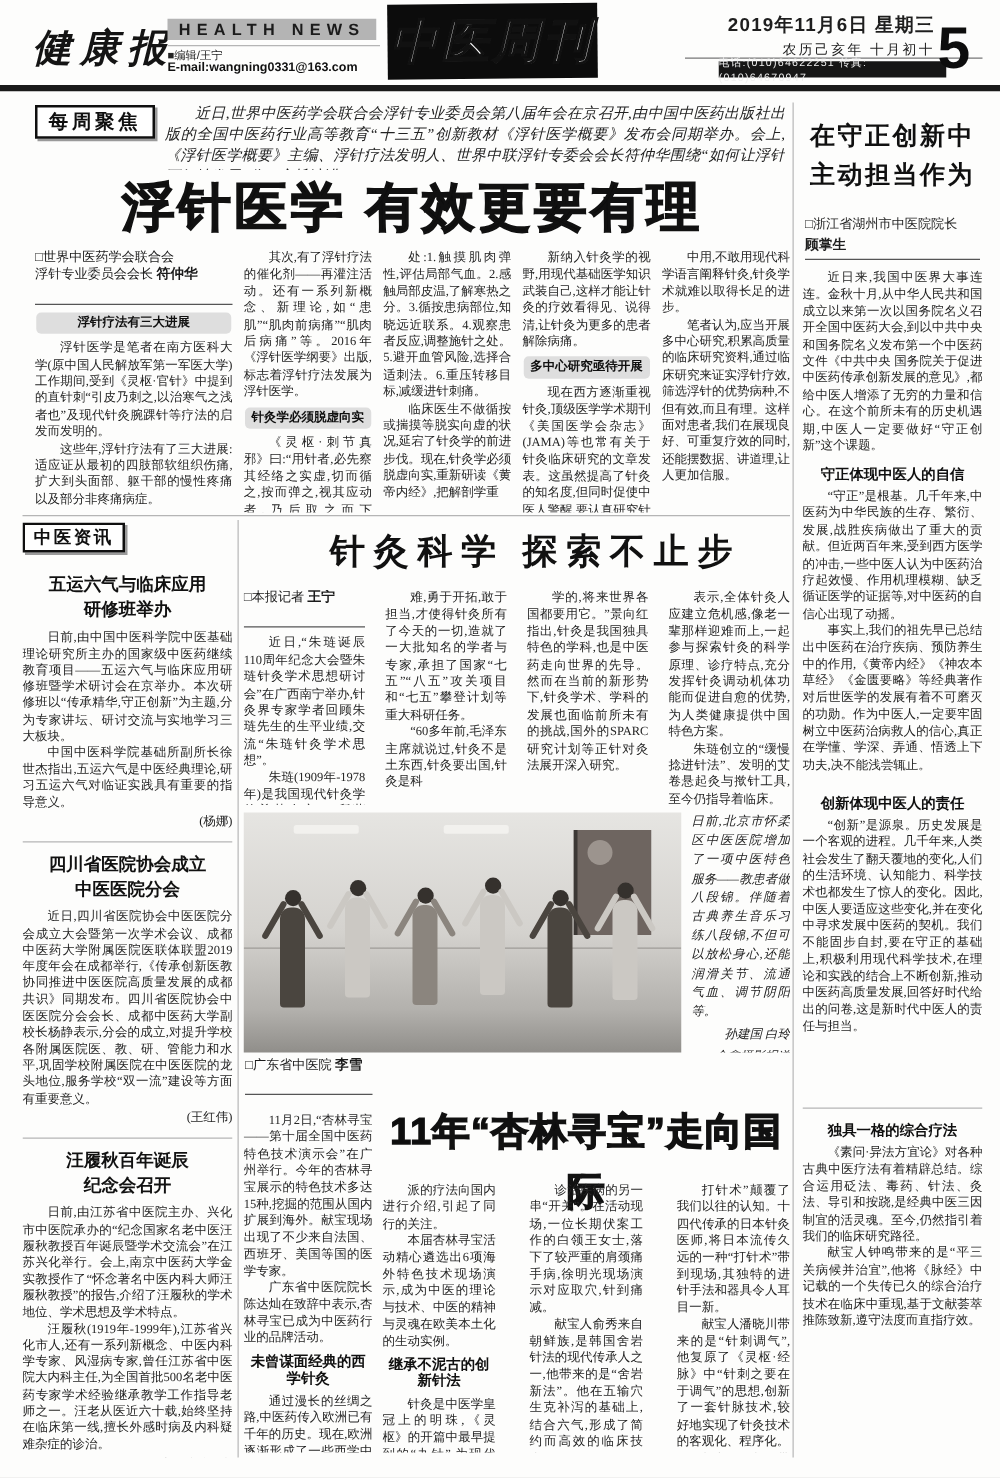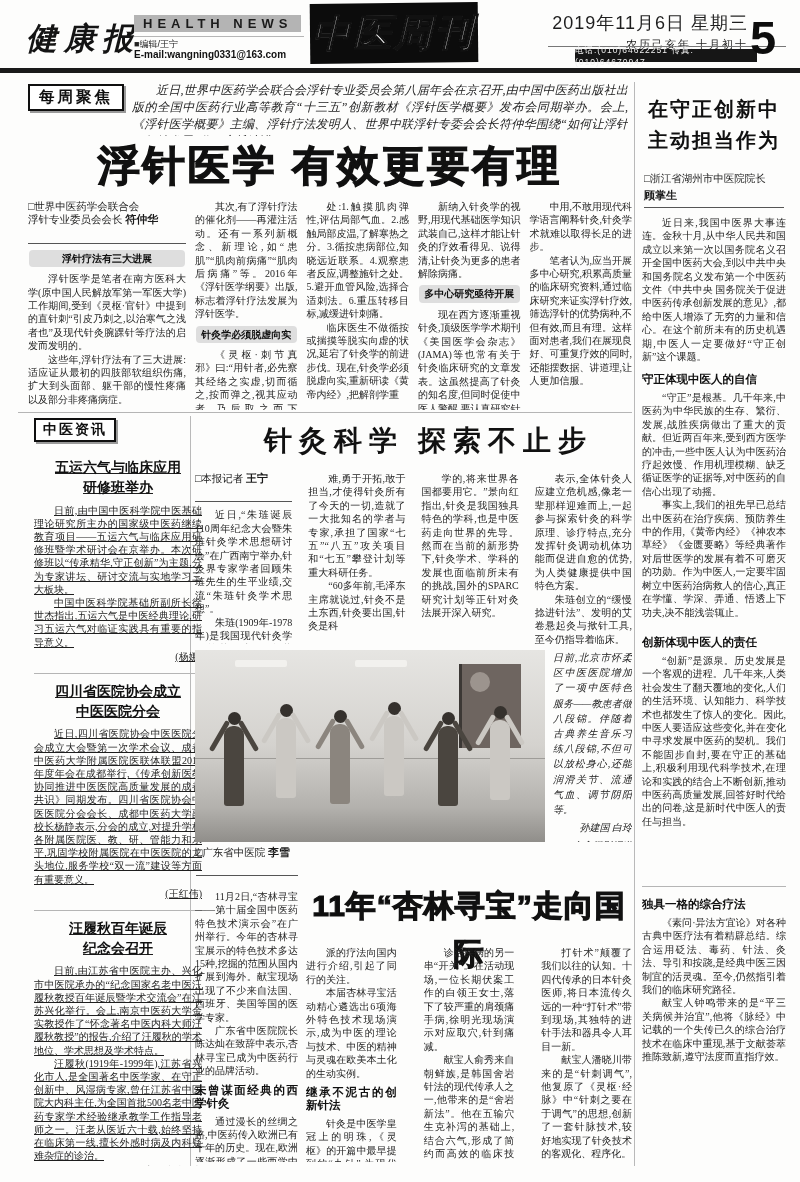"2019年11月6日 星期三" .date1 { font-size: 18px -> 15px; font-weight: normal -> bold }
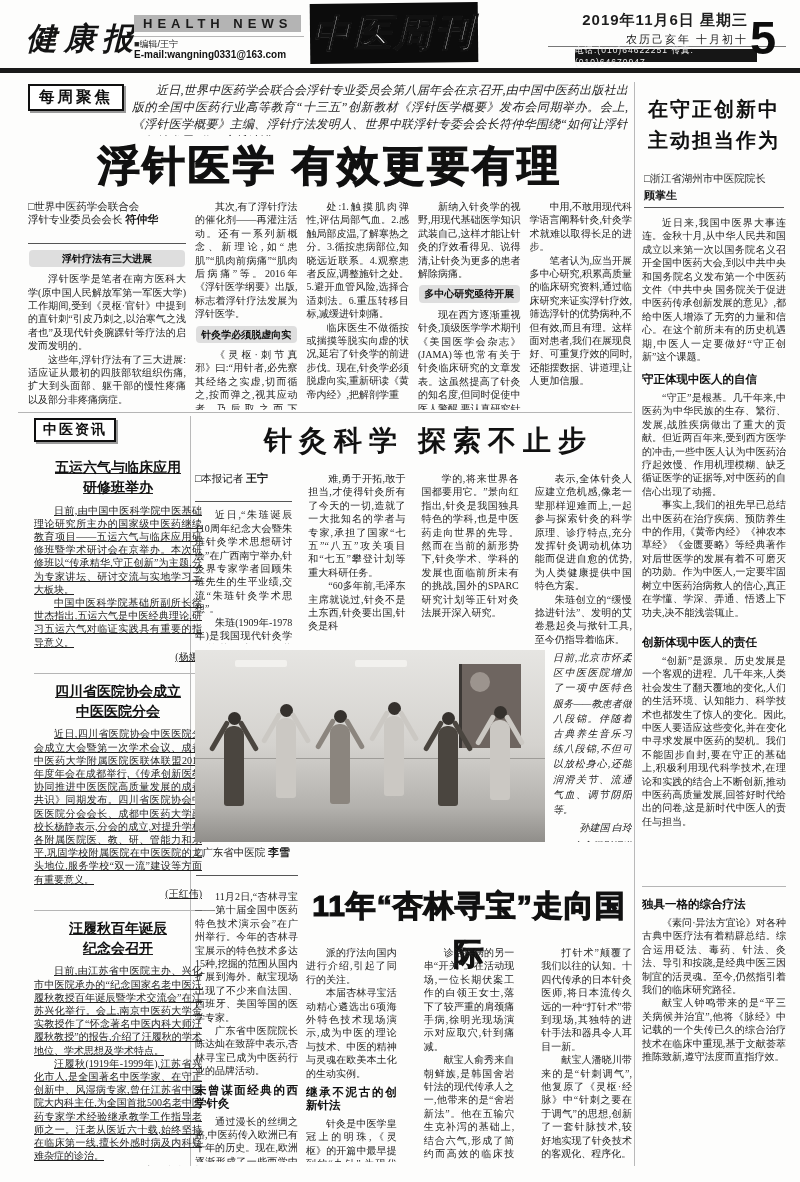"守正体现中医人的自信" .subplain { text-align: none -> center }
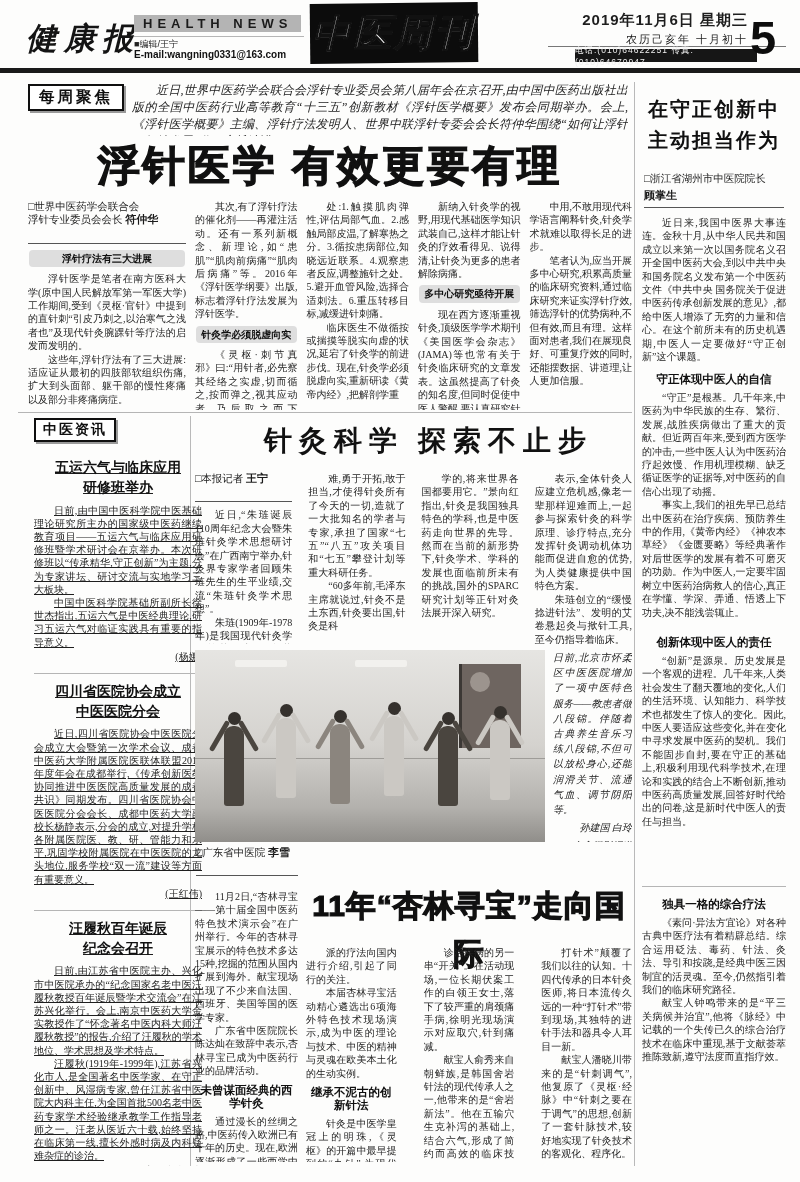"中医资讯" .leftrail { left: 34px -> 18px; text-decoration: underline -> none }
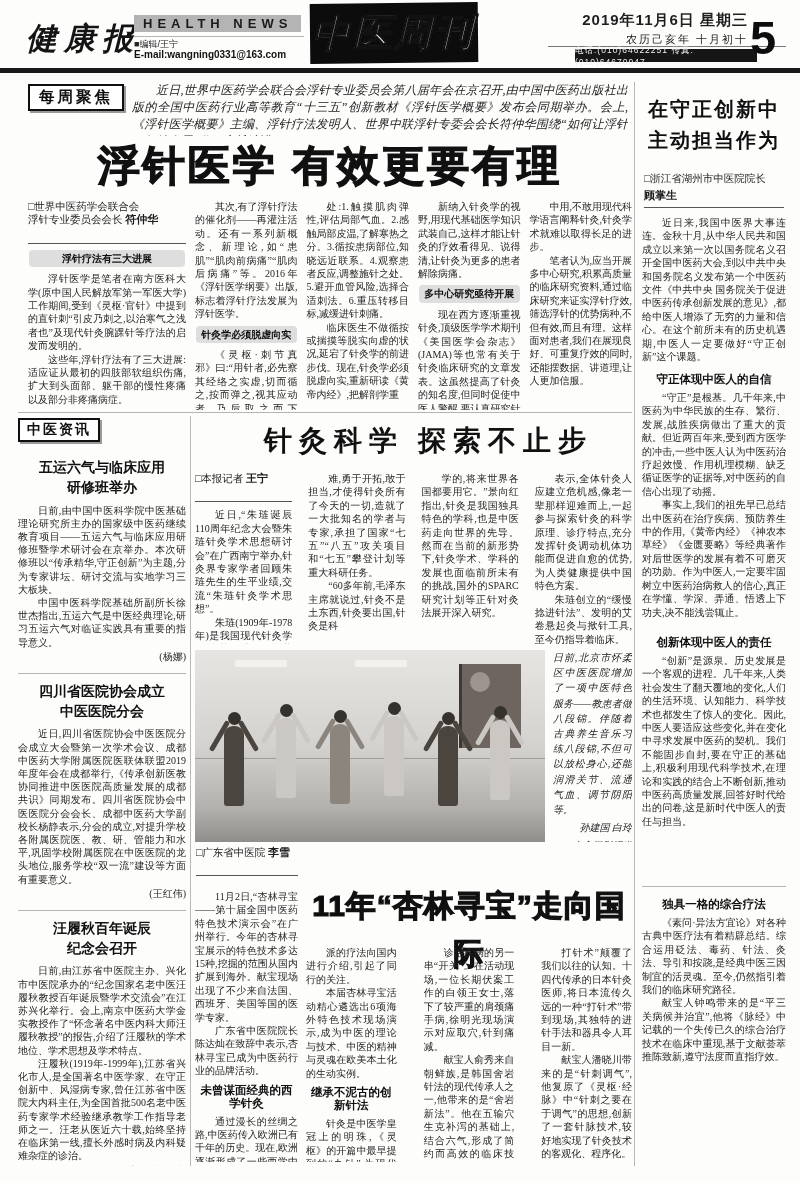"汪履秋(1919年-1999年),江苏省兴化市人,是全国著名中医学家、在守正创新" p { text: ,是全国著名中医学家、在守正创新中 -> ,还有一系列新概念、中医内科学专家 }
